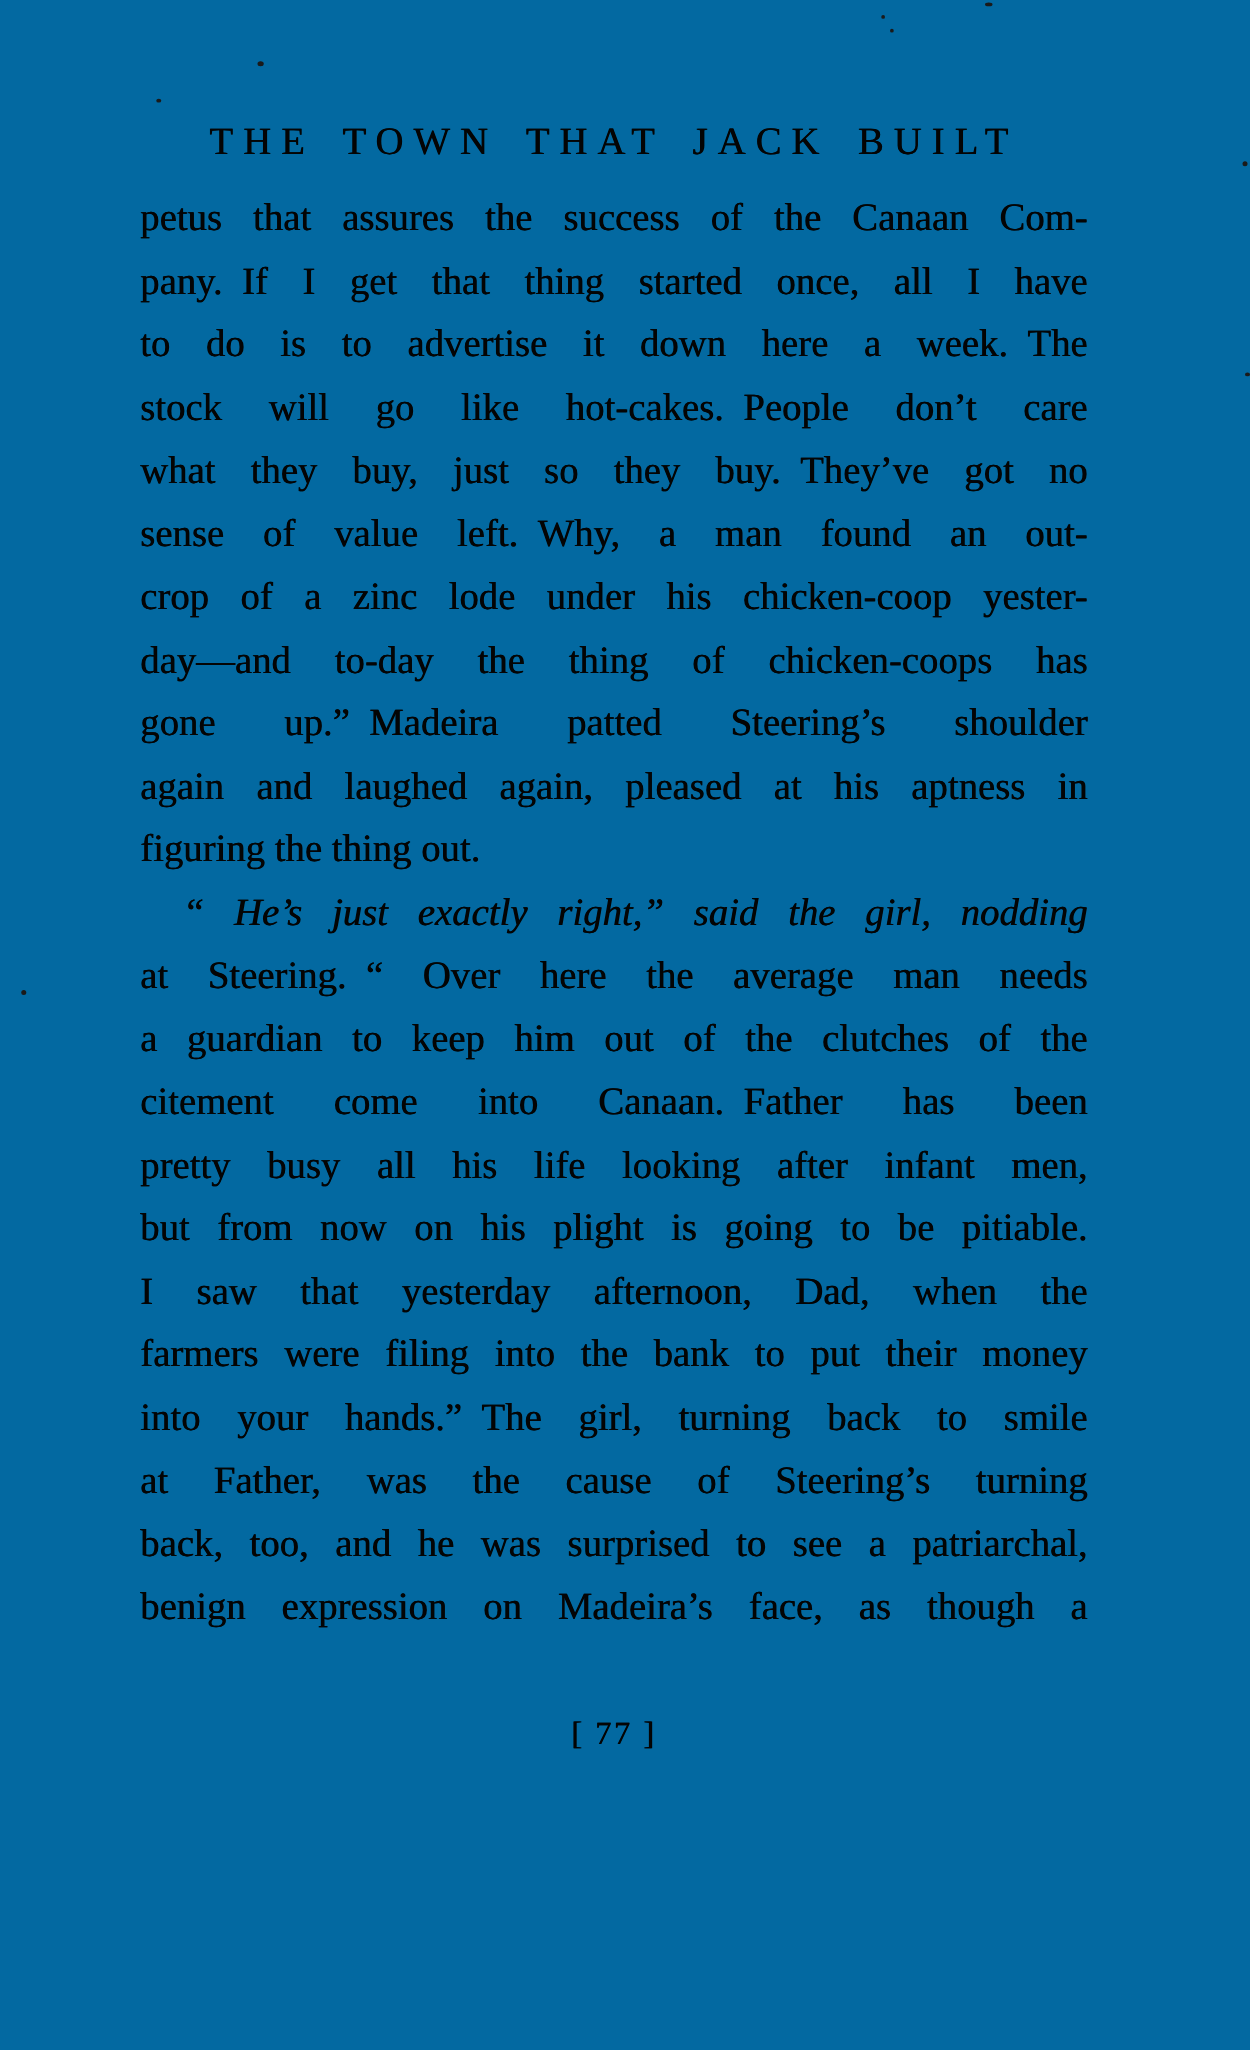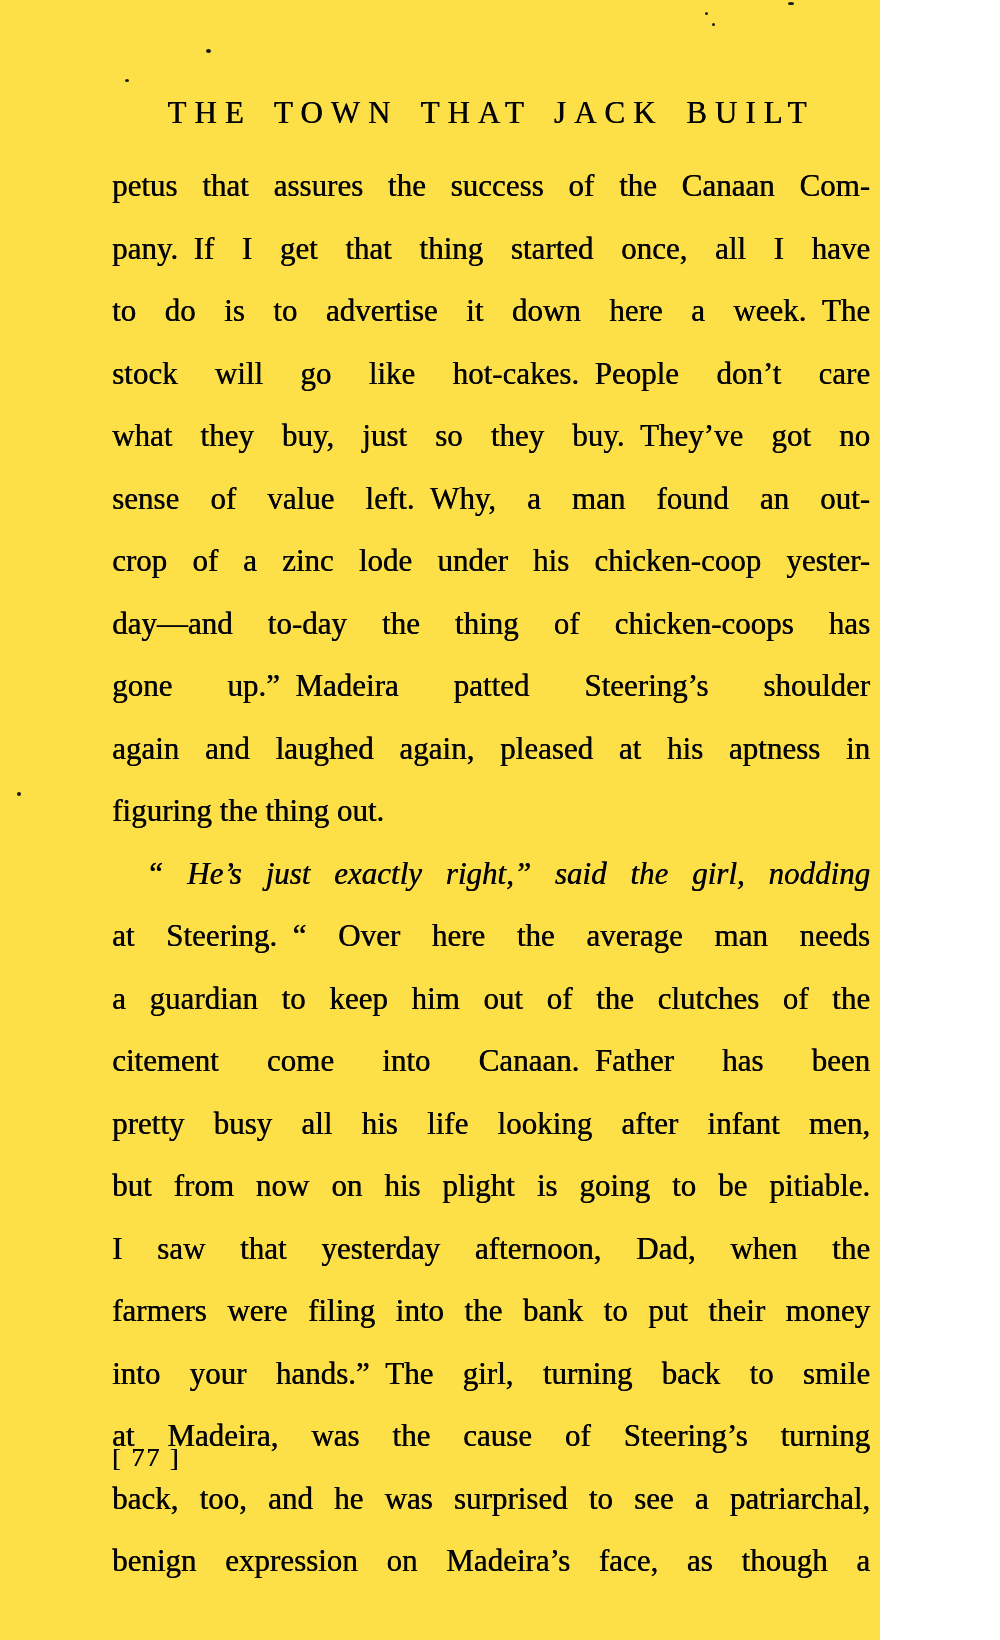"THE TOWN THAT JACK BUILT" .page { background: #fde047 -> #0369a1; width: 880px -> 1000px }
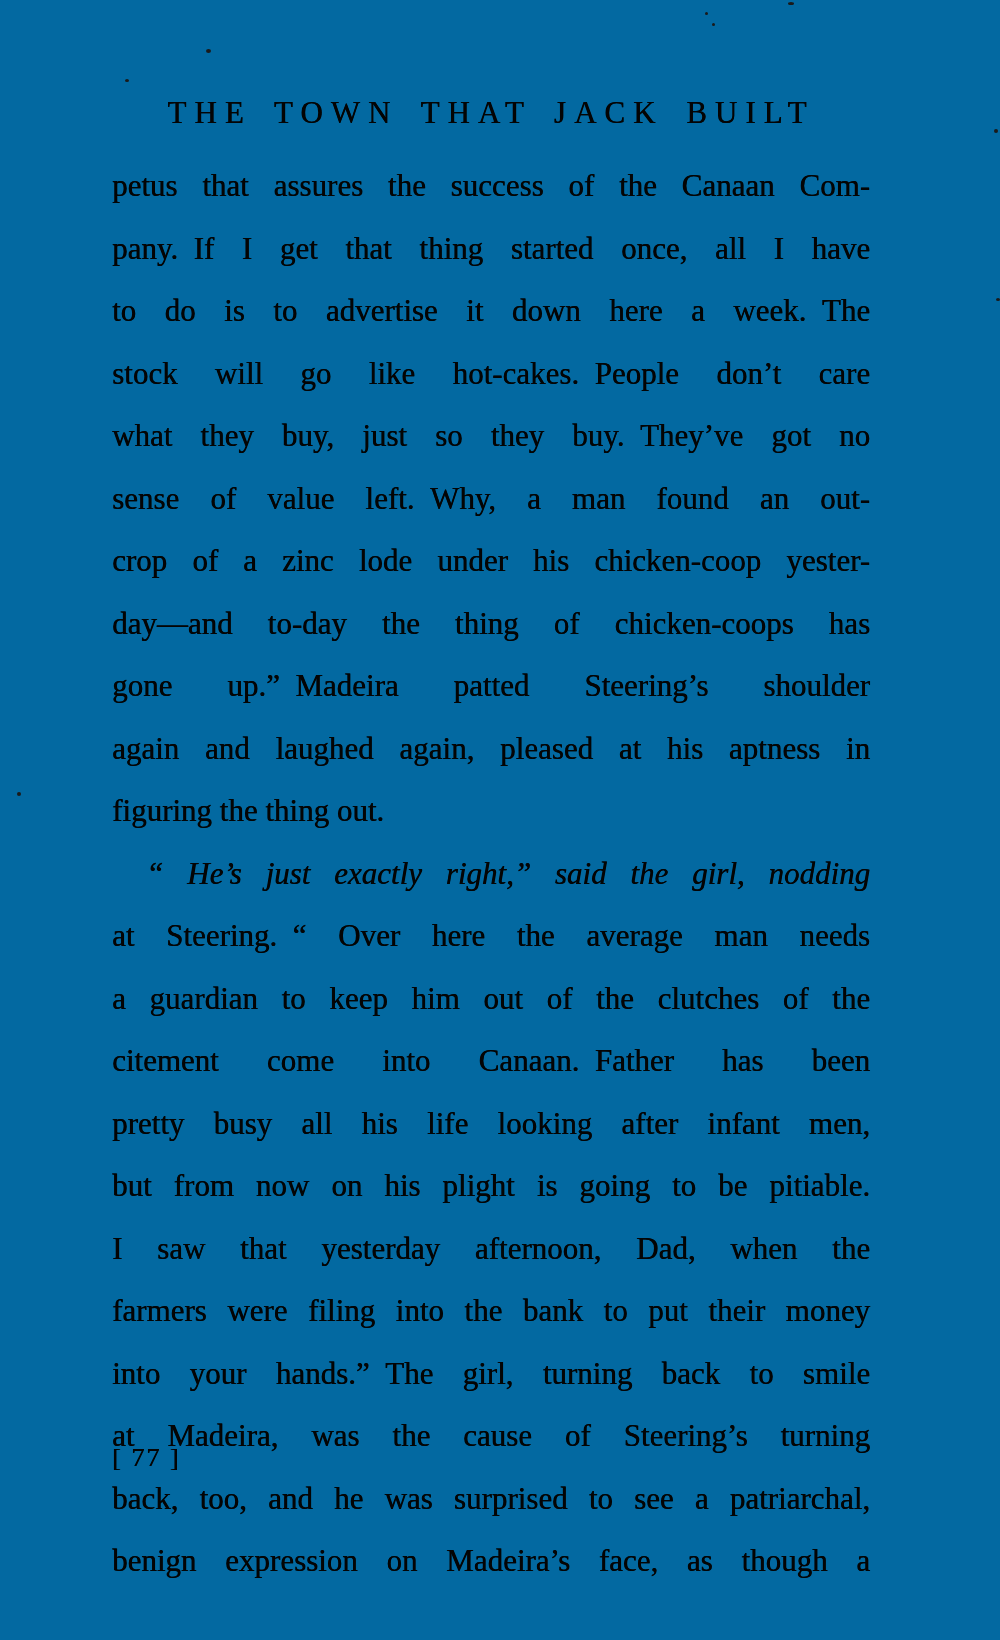"petus that assures the success" .line { margin-top: 12px -> none }
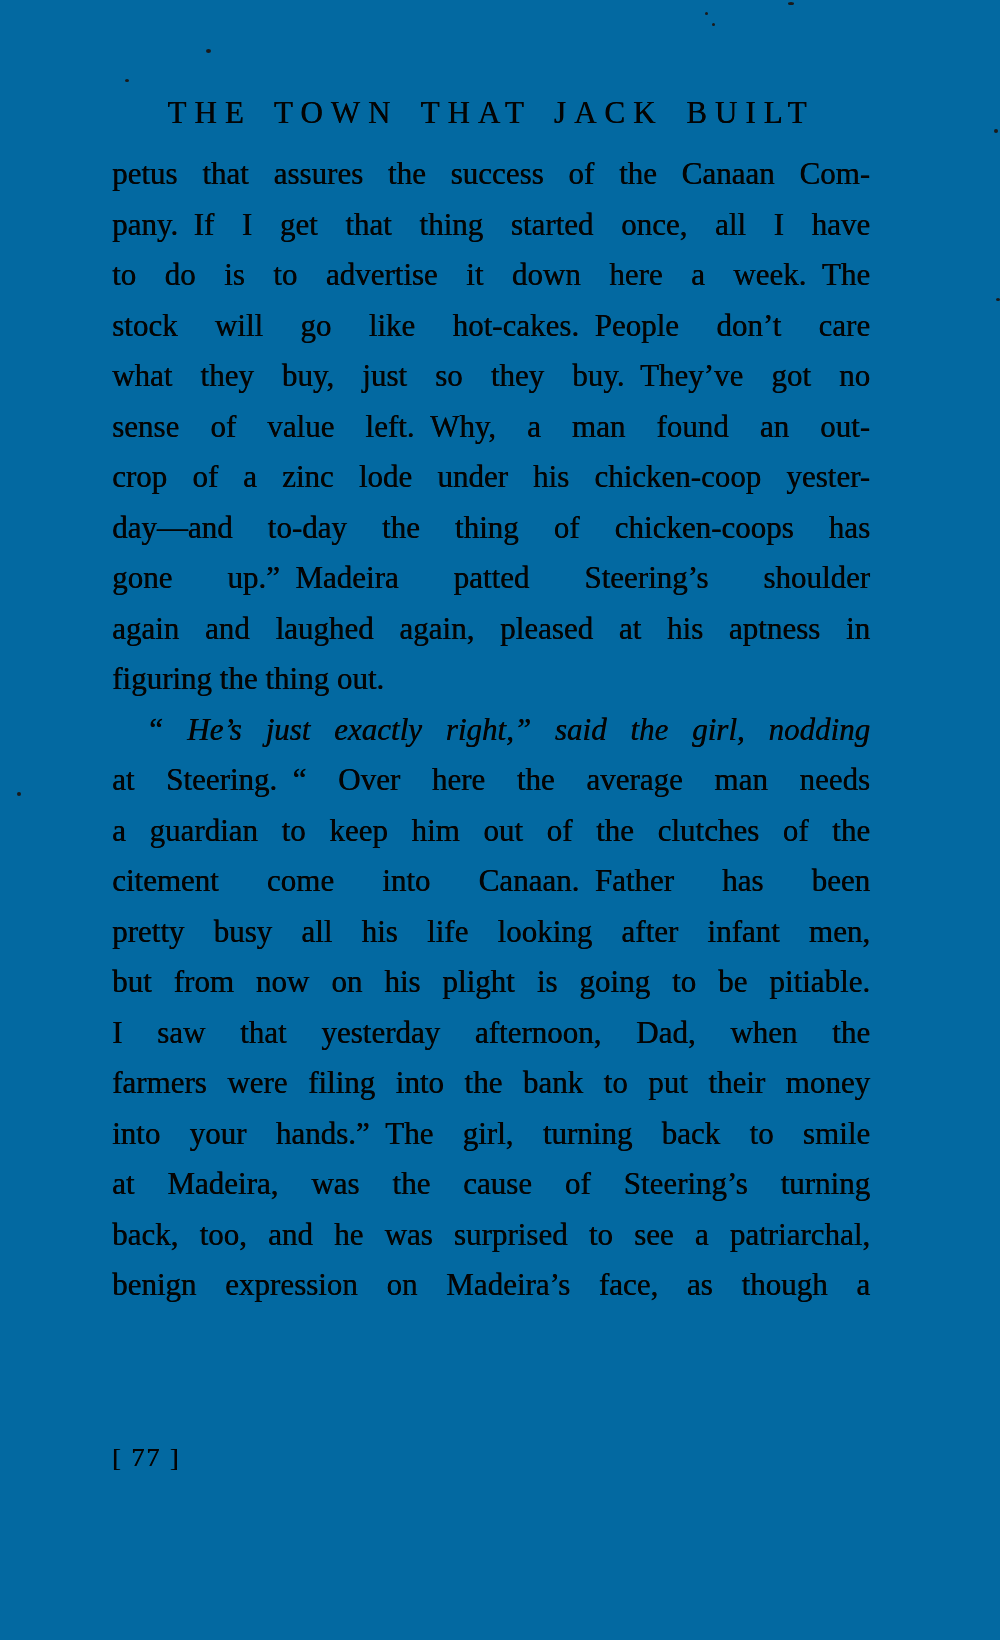"at Madeira, was the cause" div.line { text: Madeira -> Father }
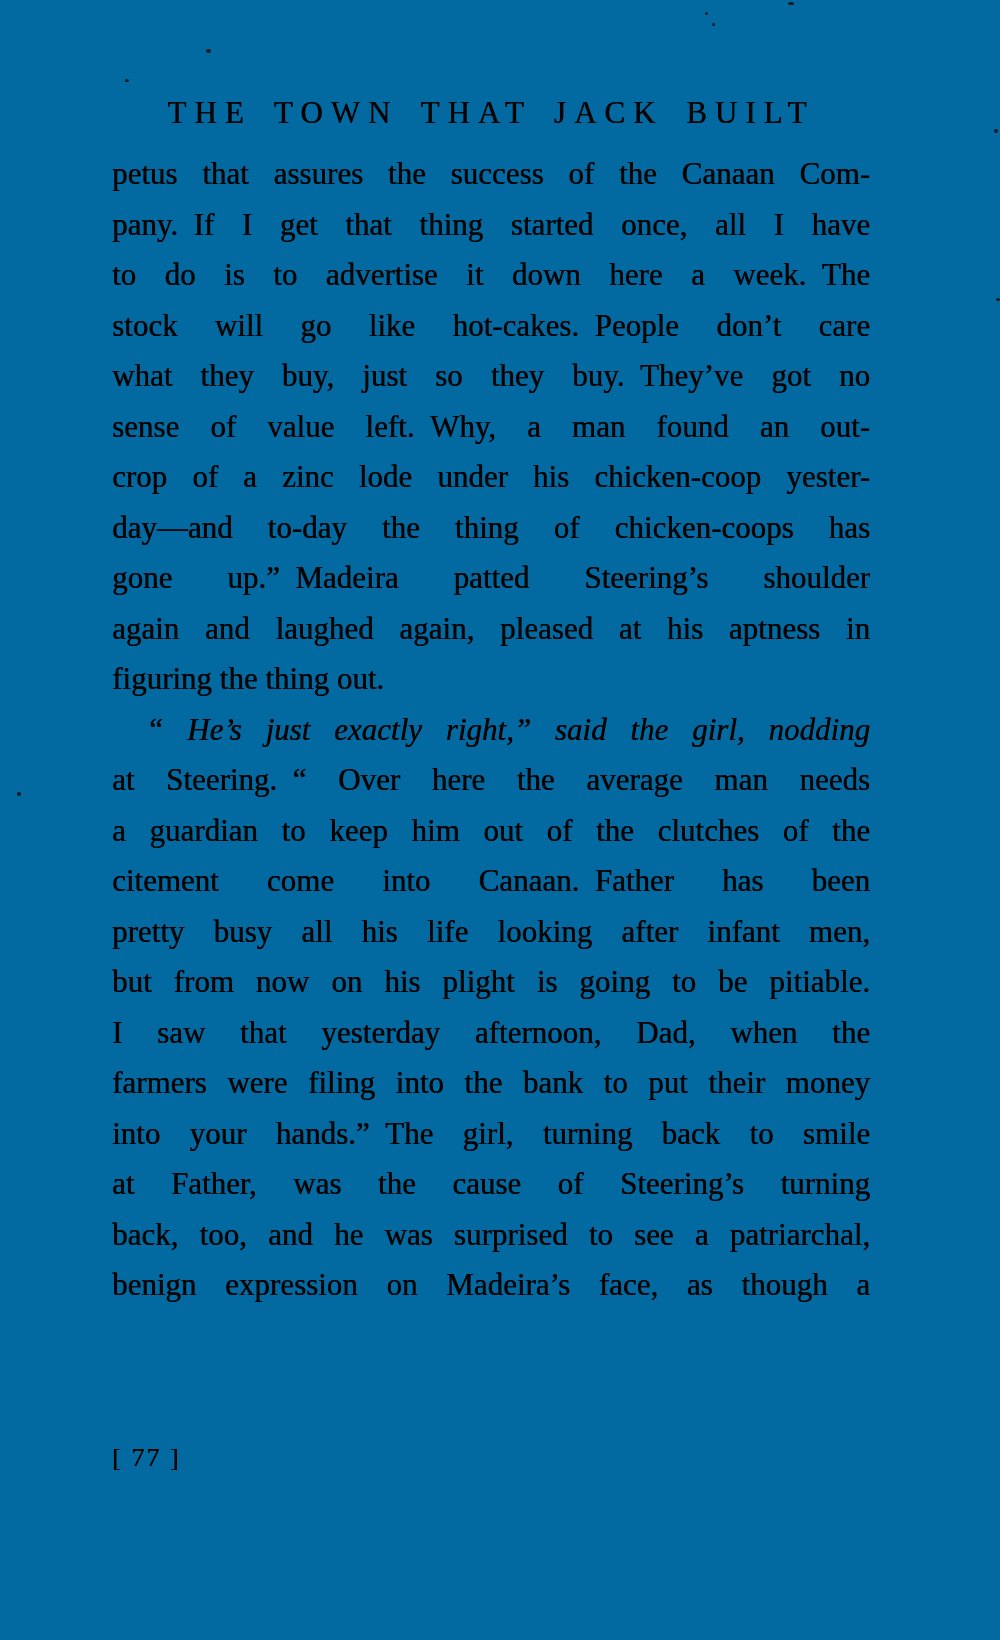"[ 77 ]" .folio { text-align: left -> center; top: 1443px -> 1372px }
